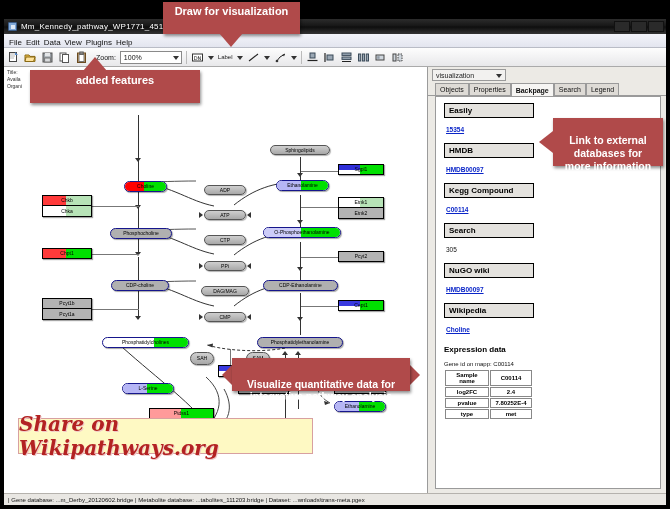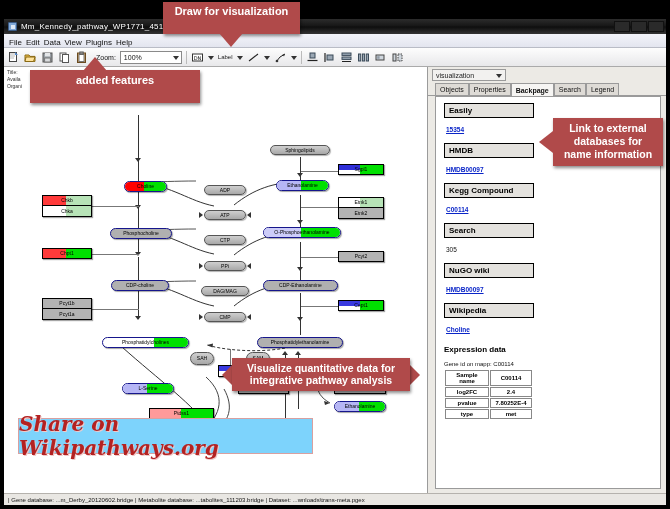"Link to external" div.callout { padding-top: 4px -> 16px }
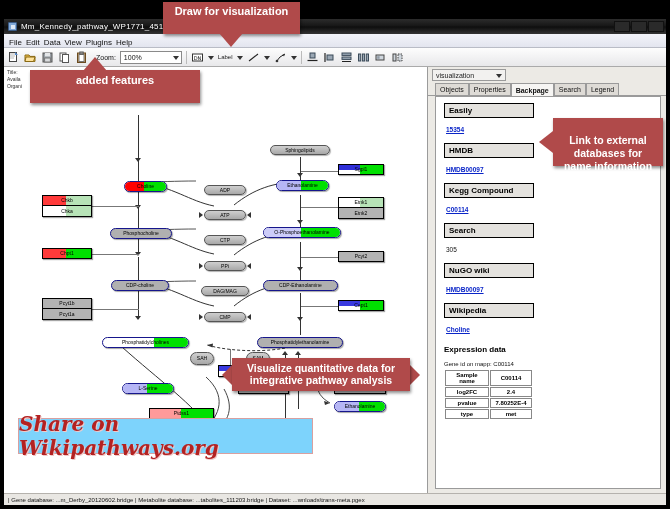"name information" div { text: name -> more }
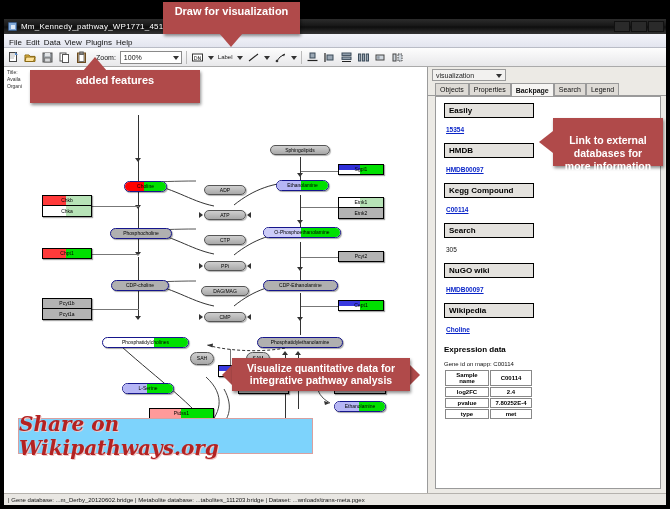"Visualize quantitative data for" div.callout { padding-top: 4px -> 20px }
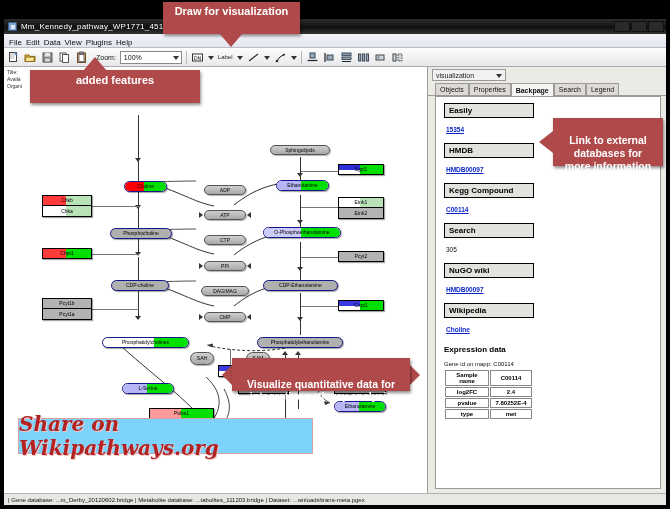"Share on Wikipathways.org" #share-box { background: #7dd3fc -> #fef9c3 }
